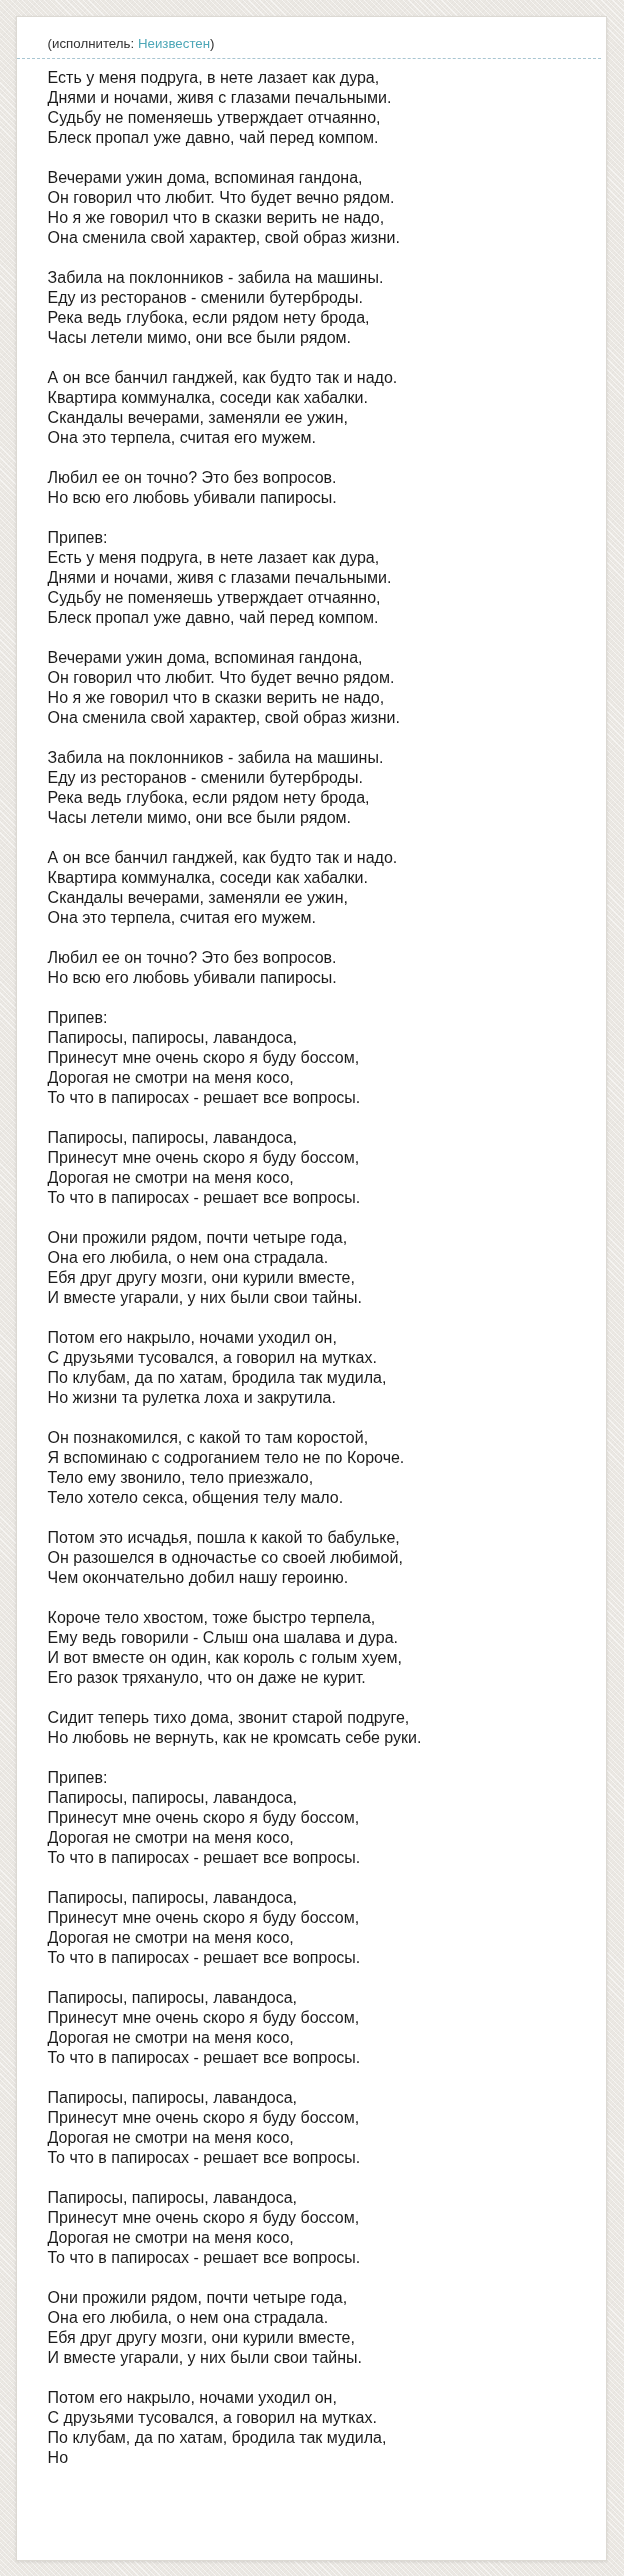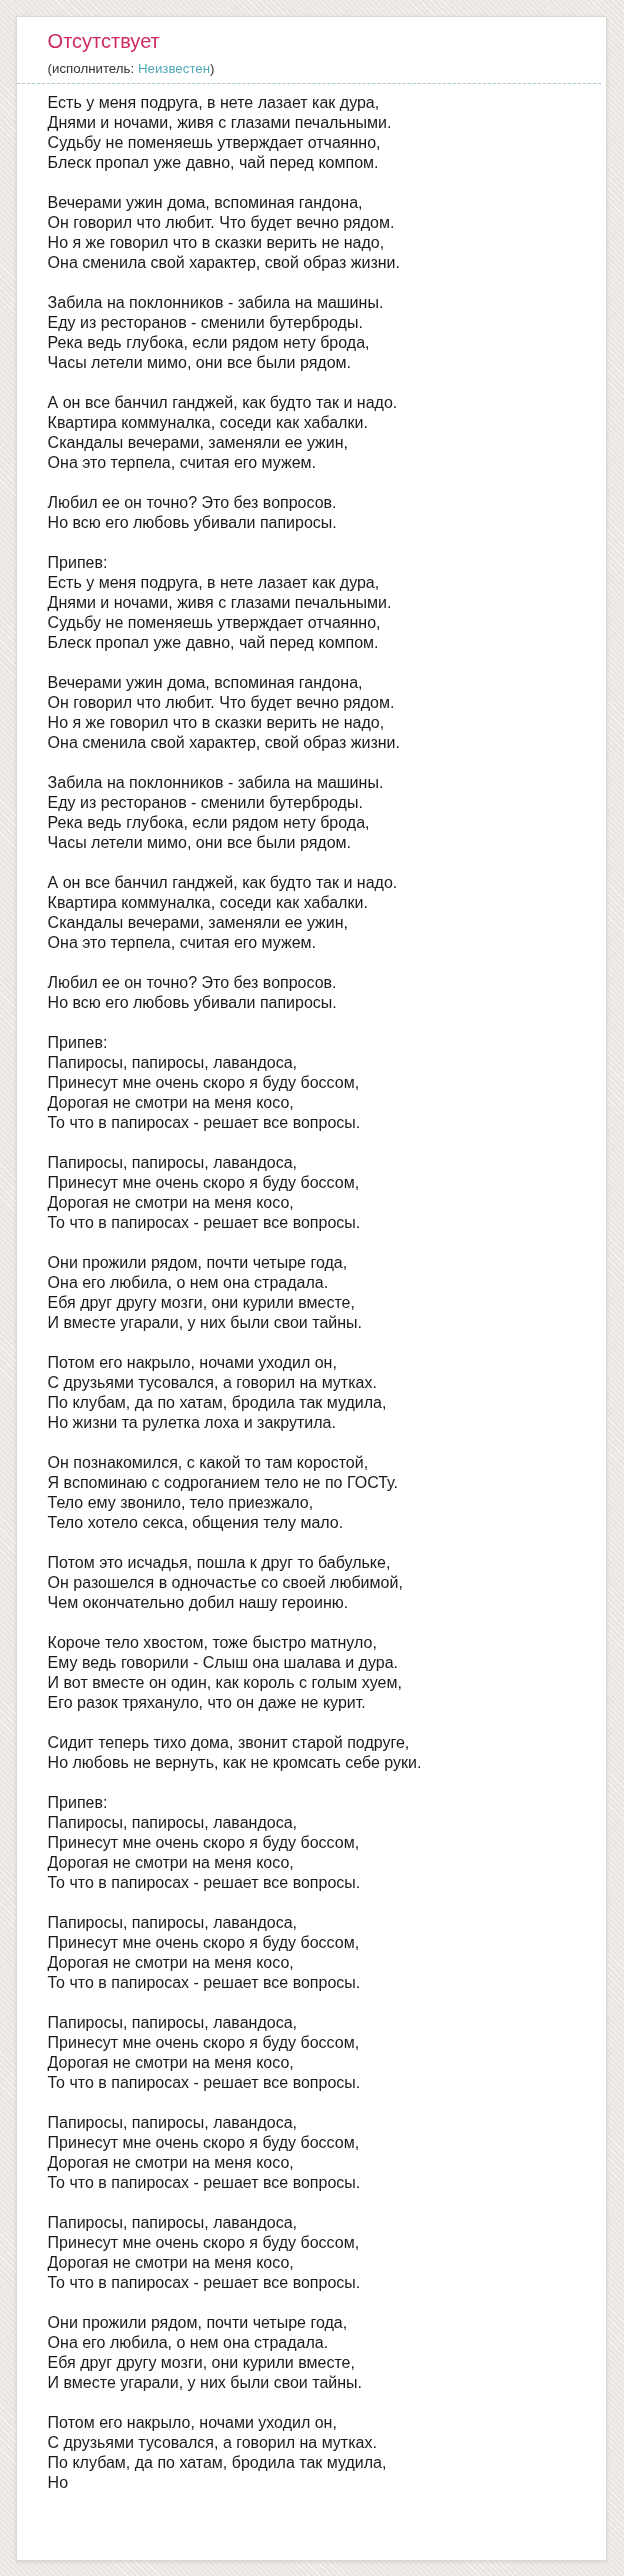"Отсутствует" h1.title { html: <h1>Отсутствует</h1> -> none }
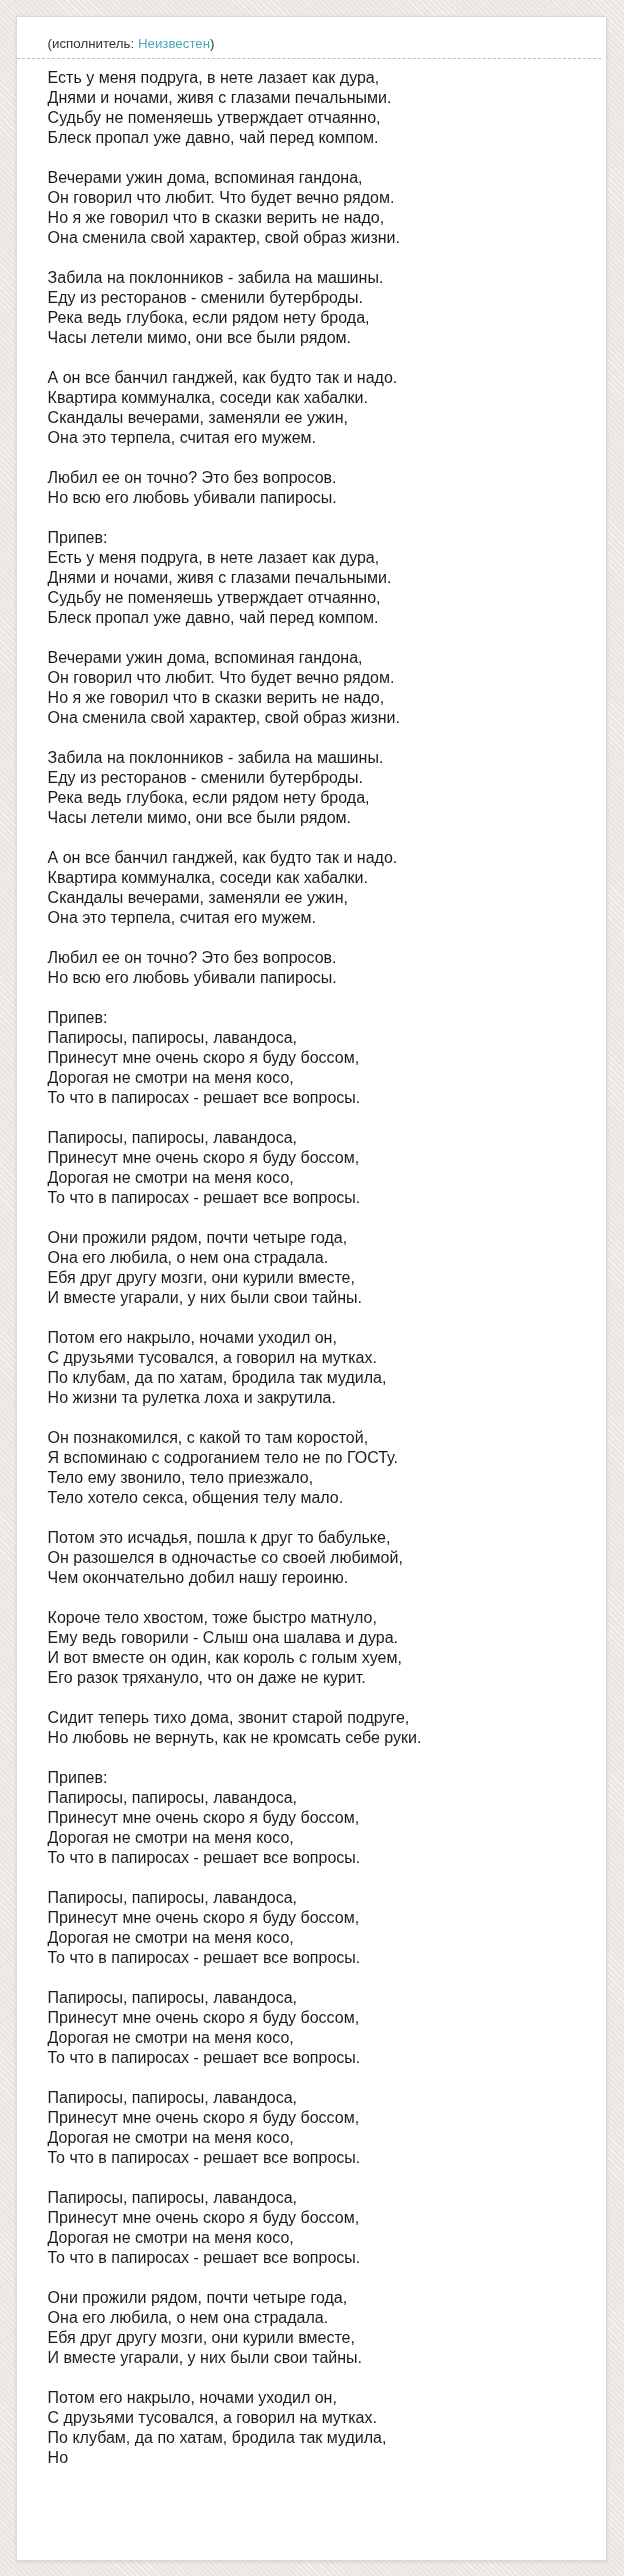"Я вспоминаю с содроганием тело" div.line { text: ГОСТу -> Короче }
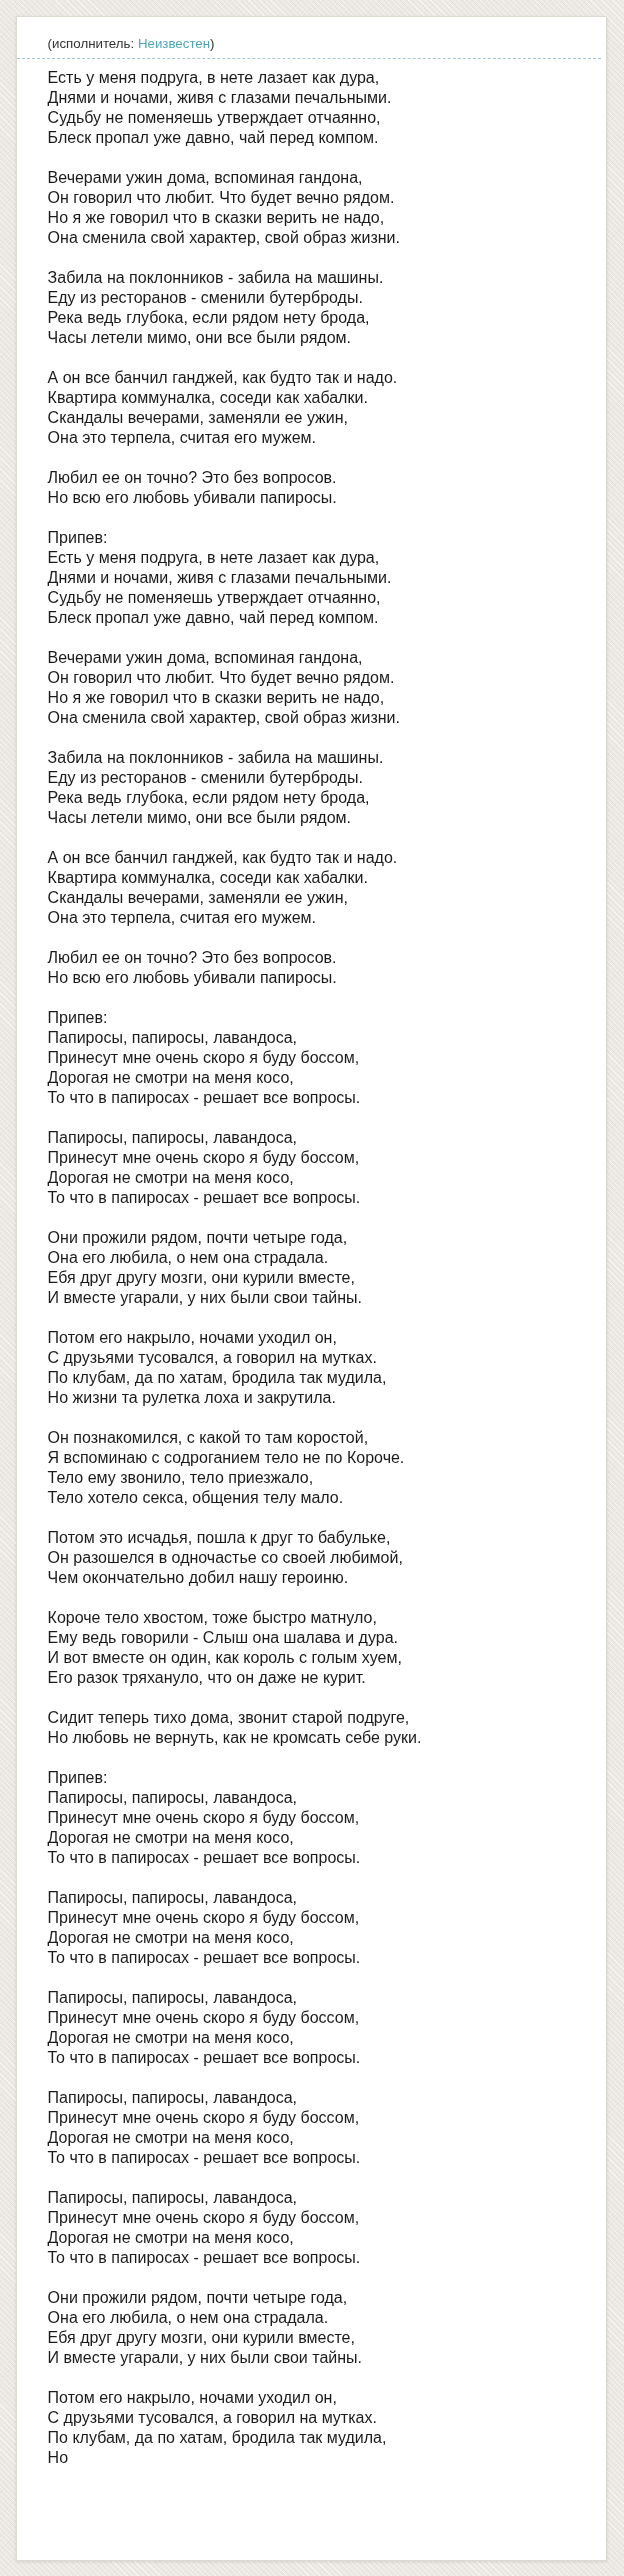"Потом это исчадья, пошла к" div.line { text: друг -> какой }
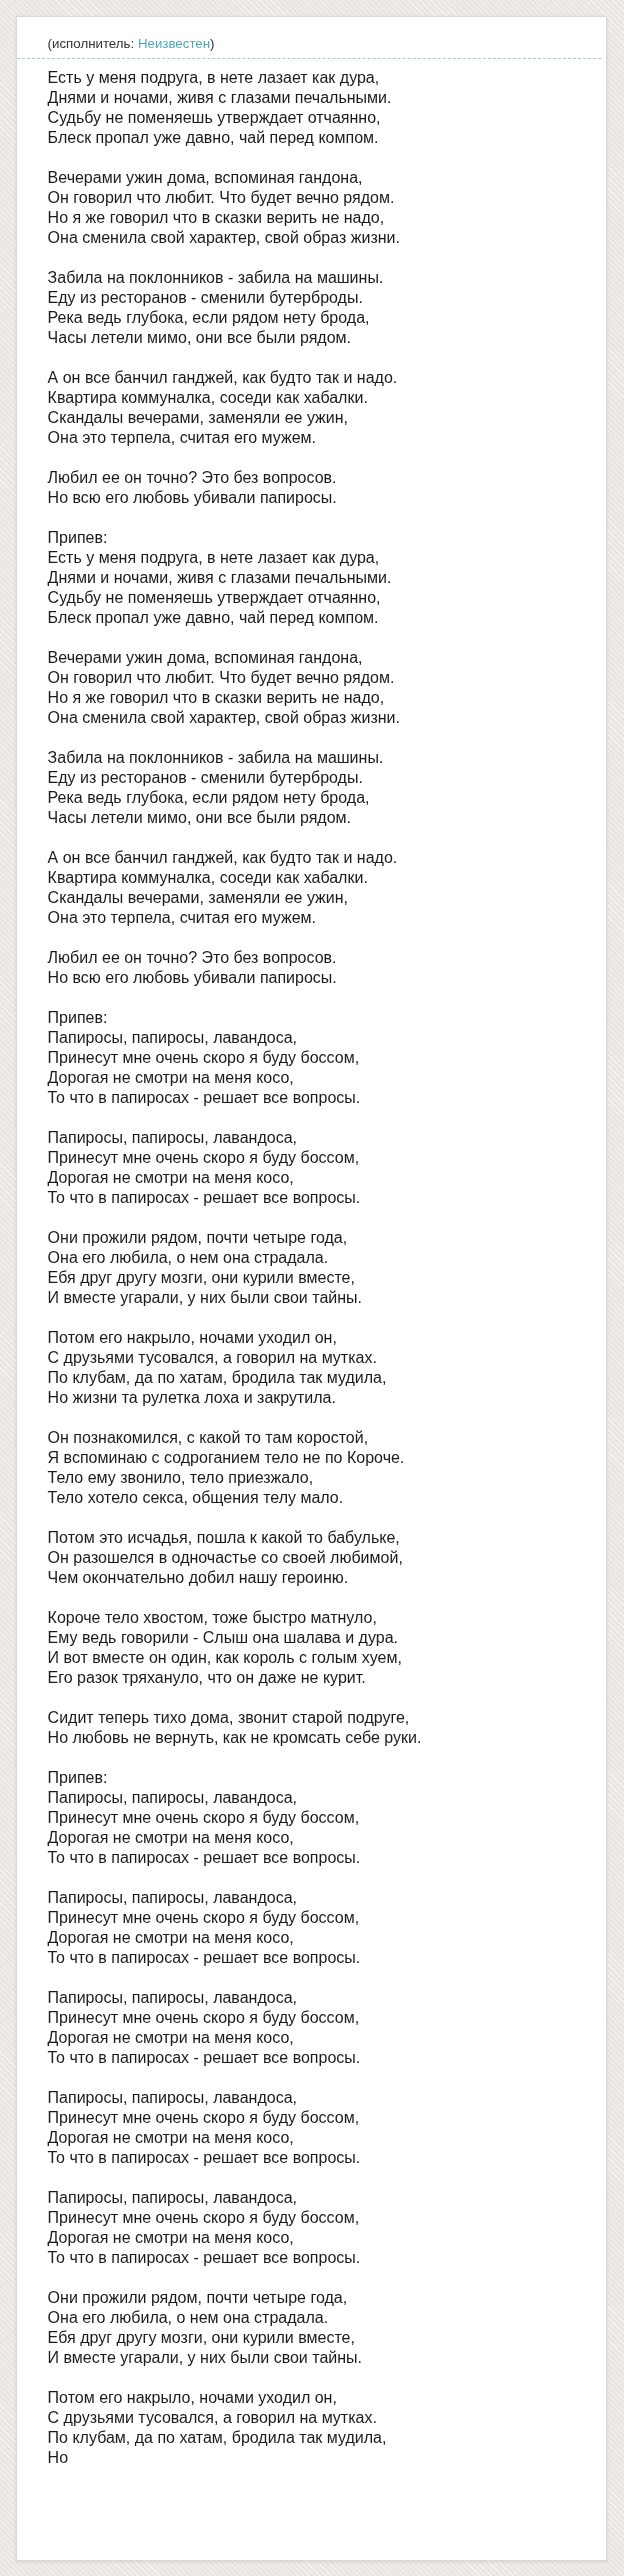"Короче тело хвостом, тоже быстро" div.line { text: матнуло -> терпела }
